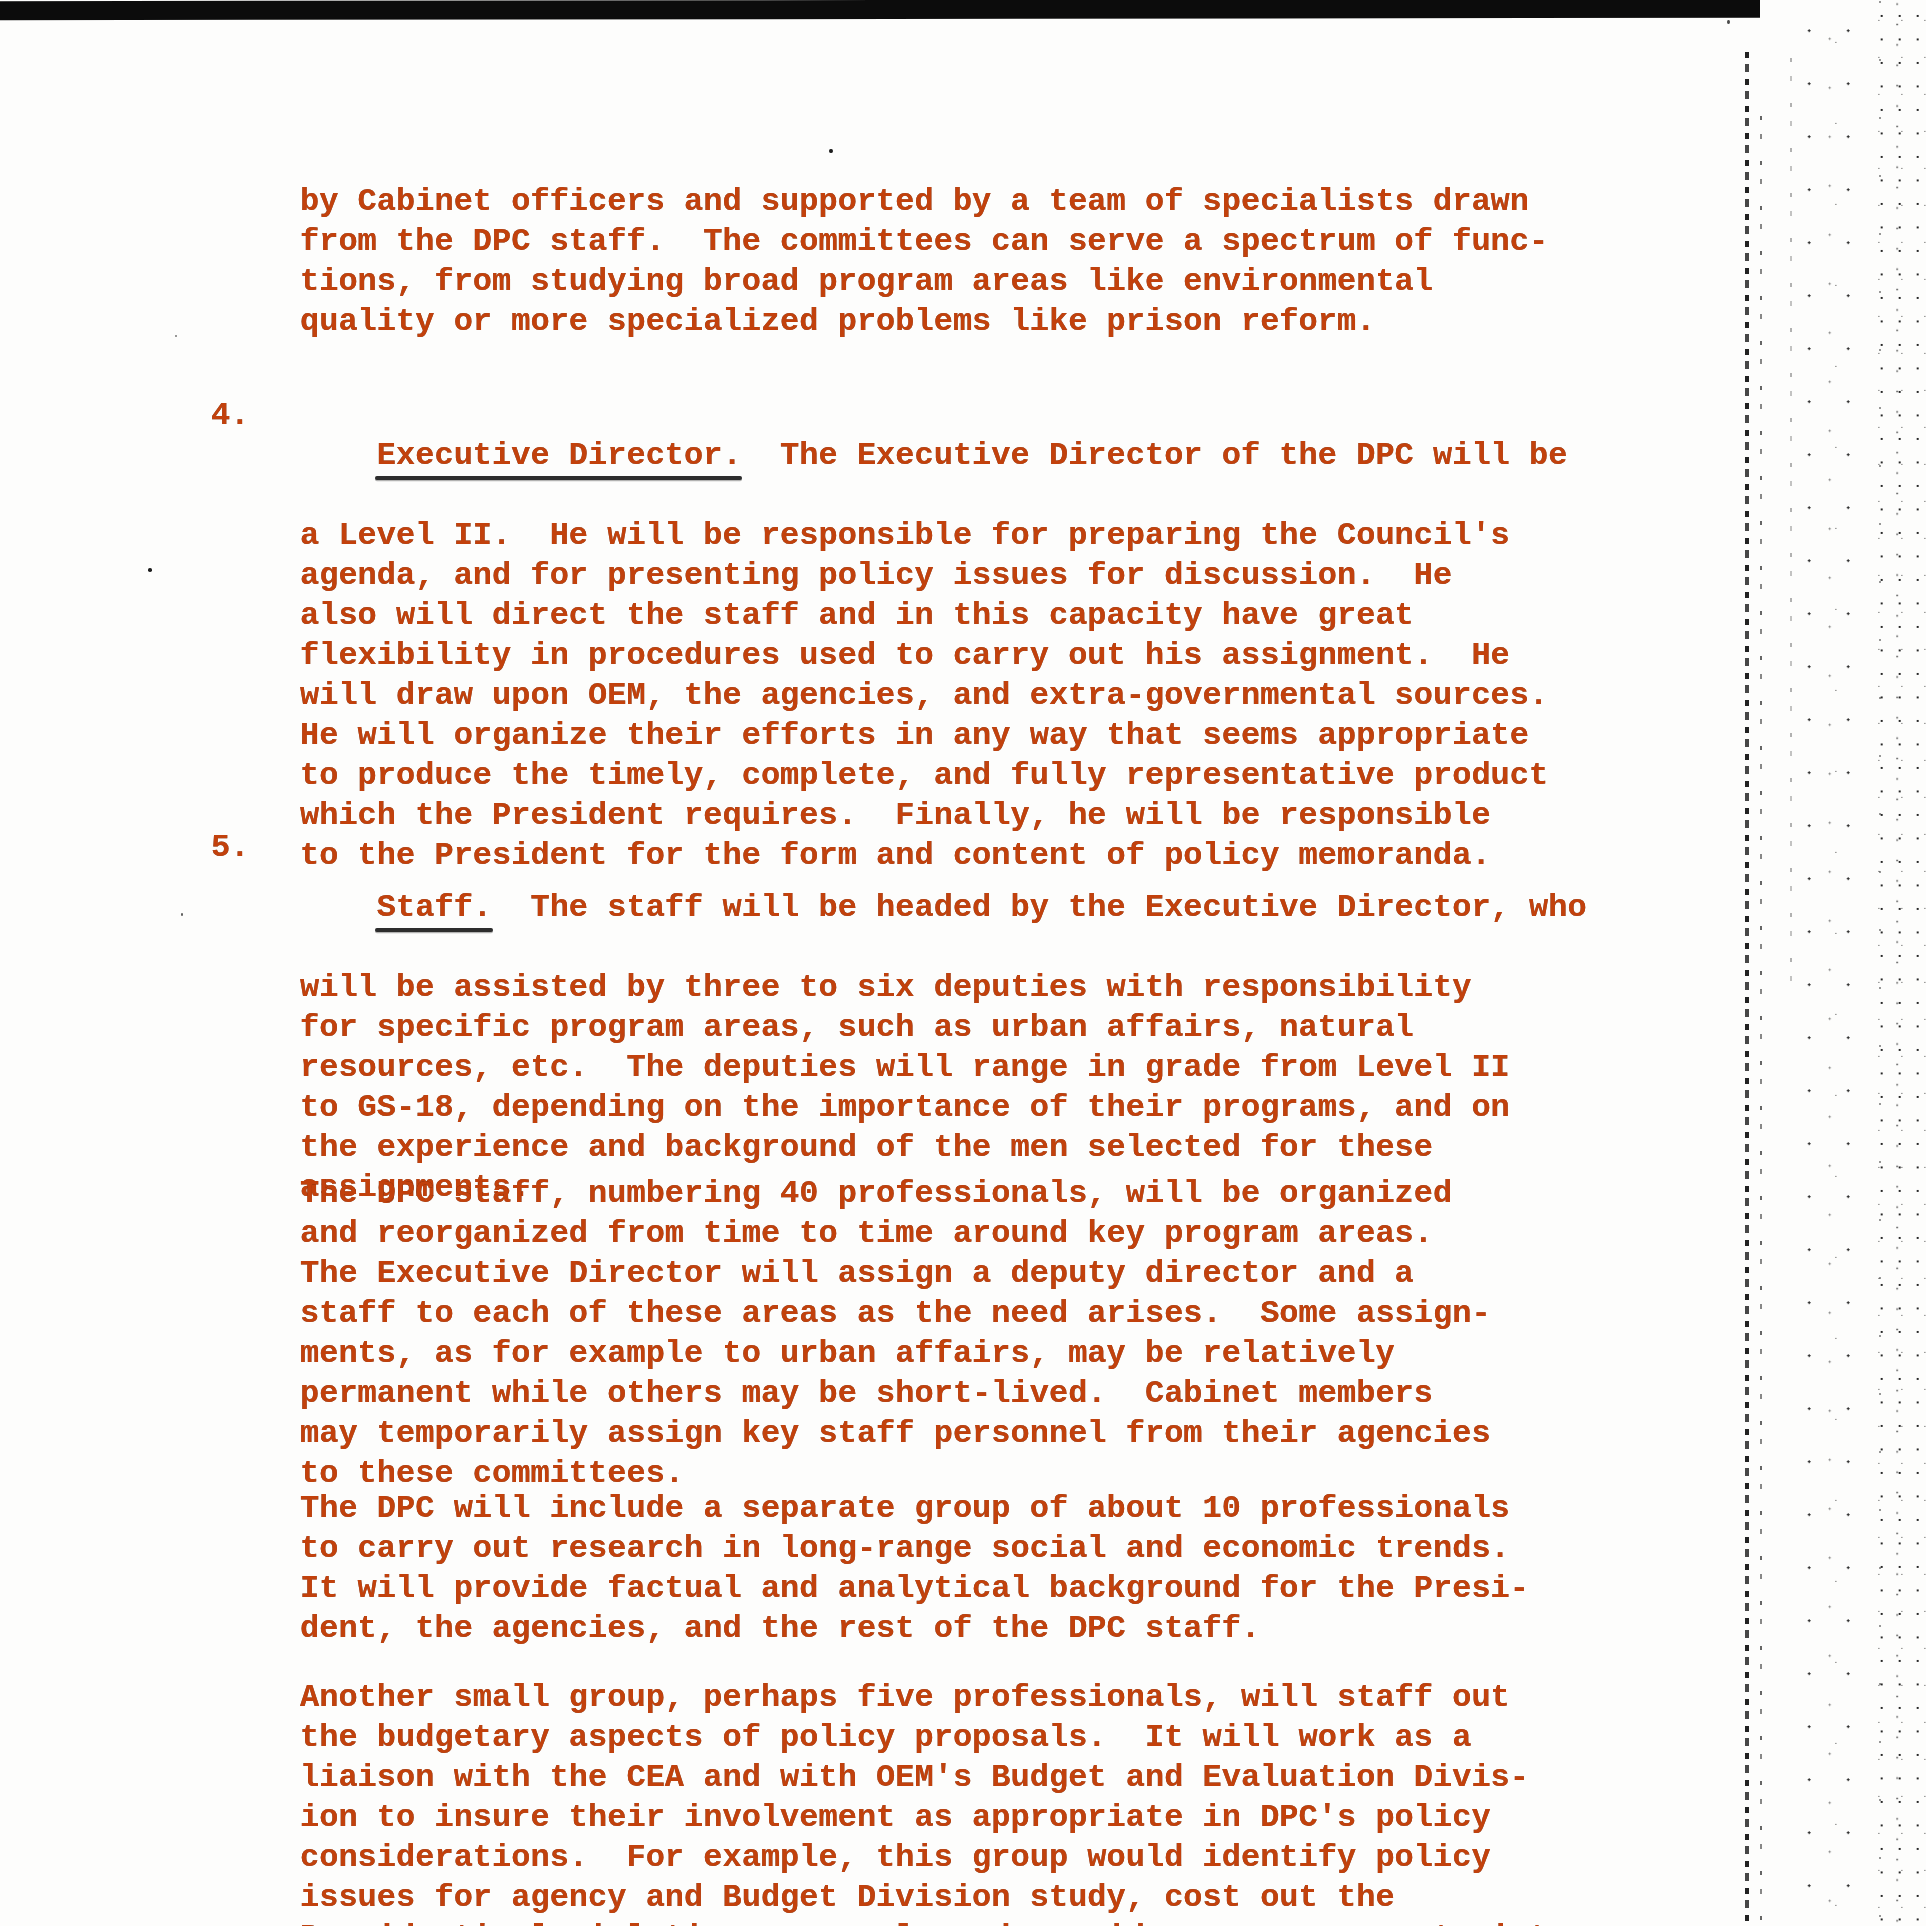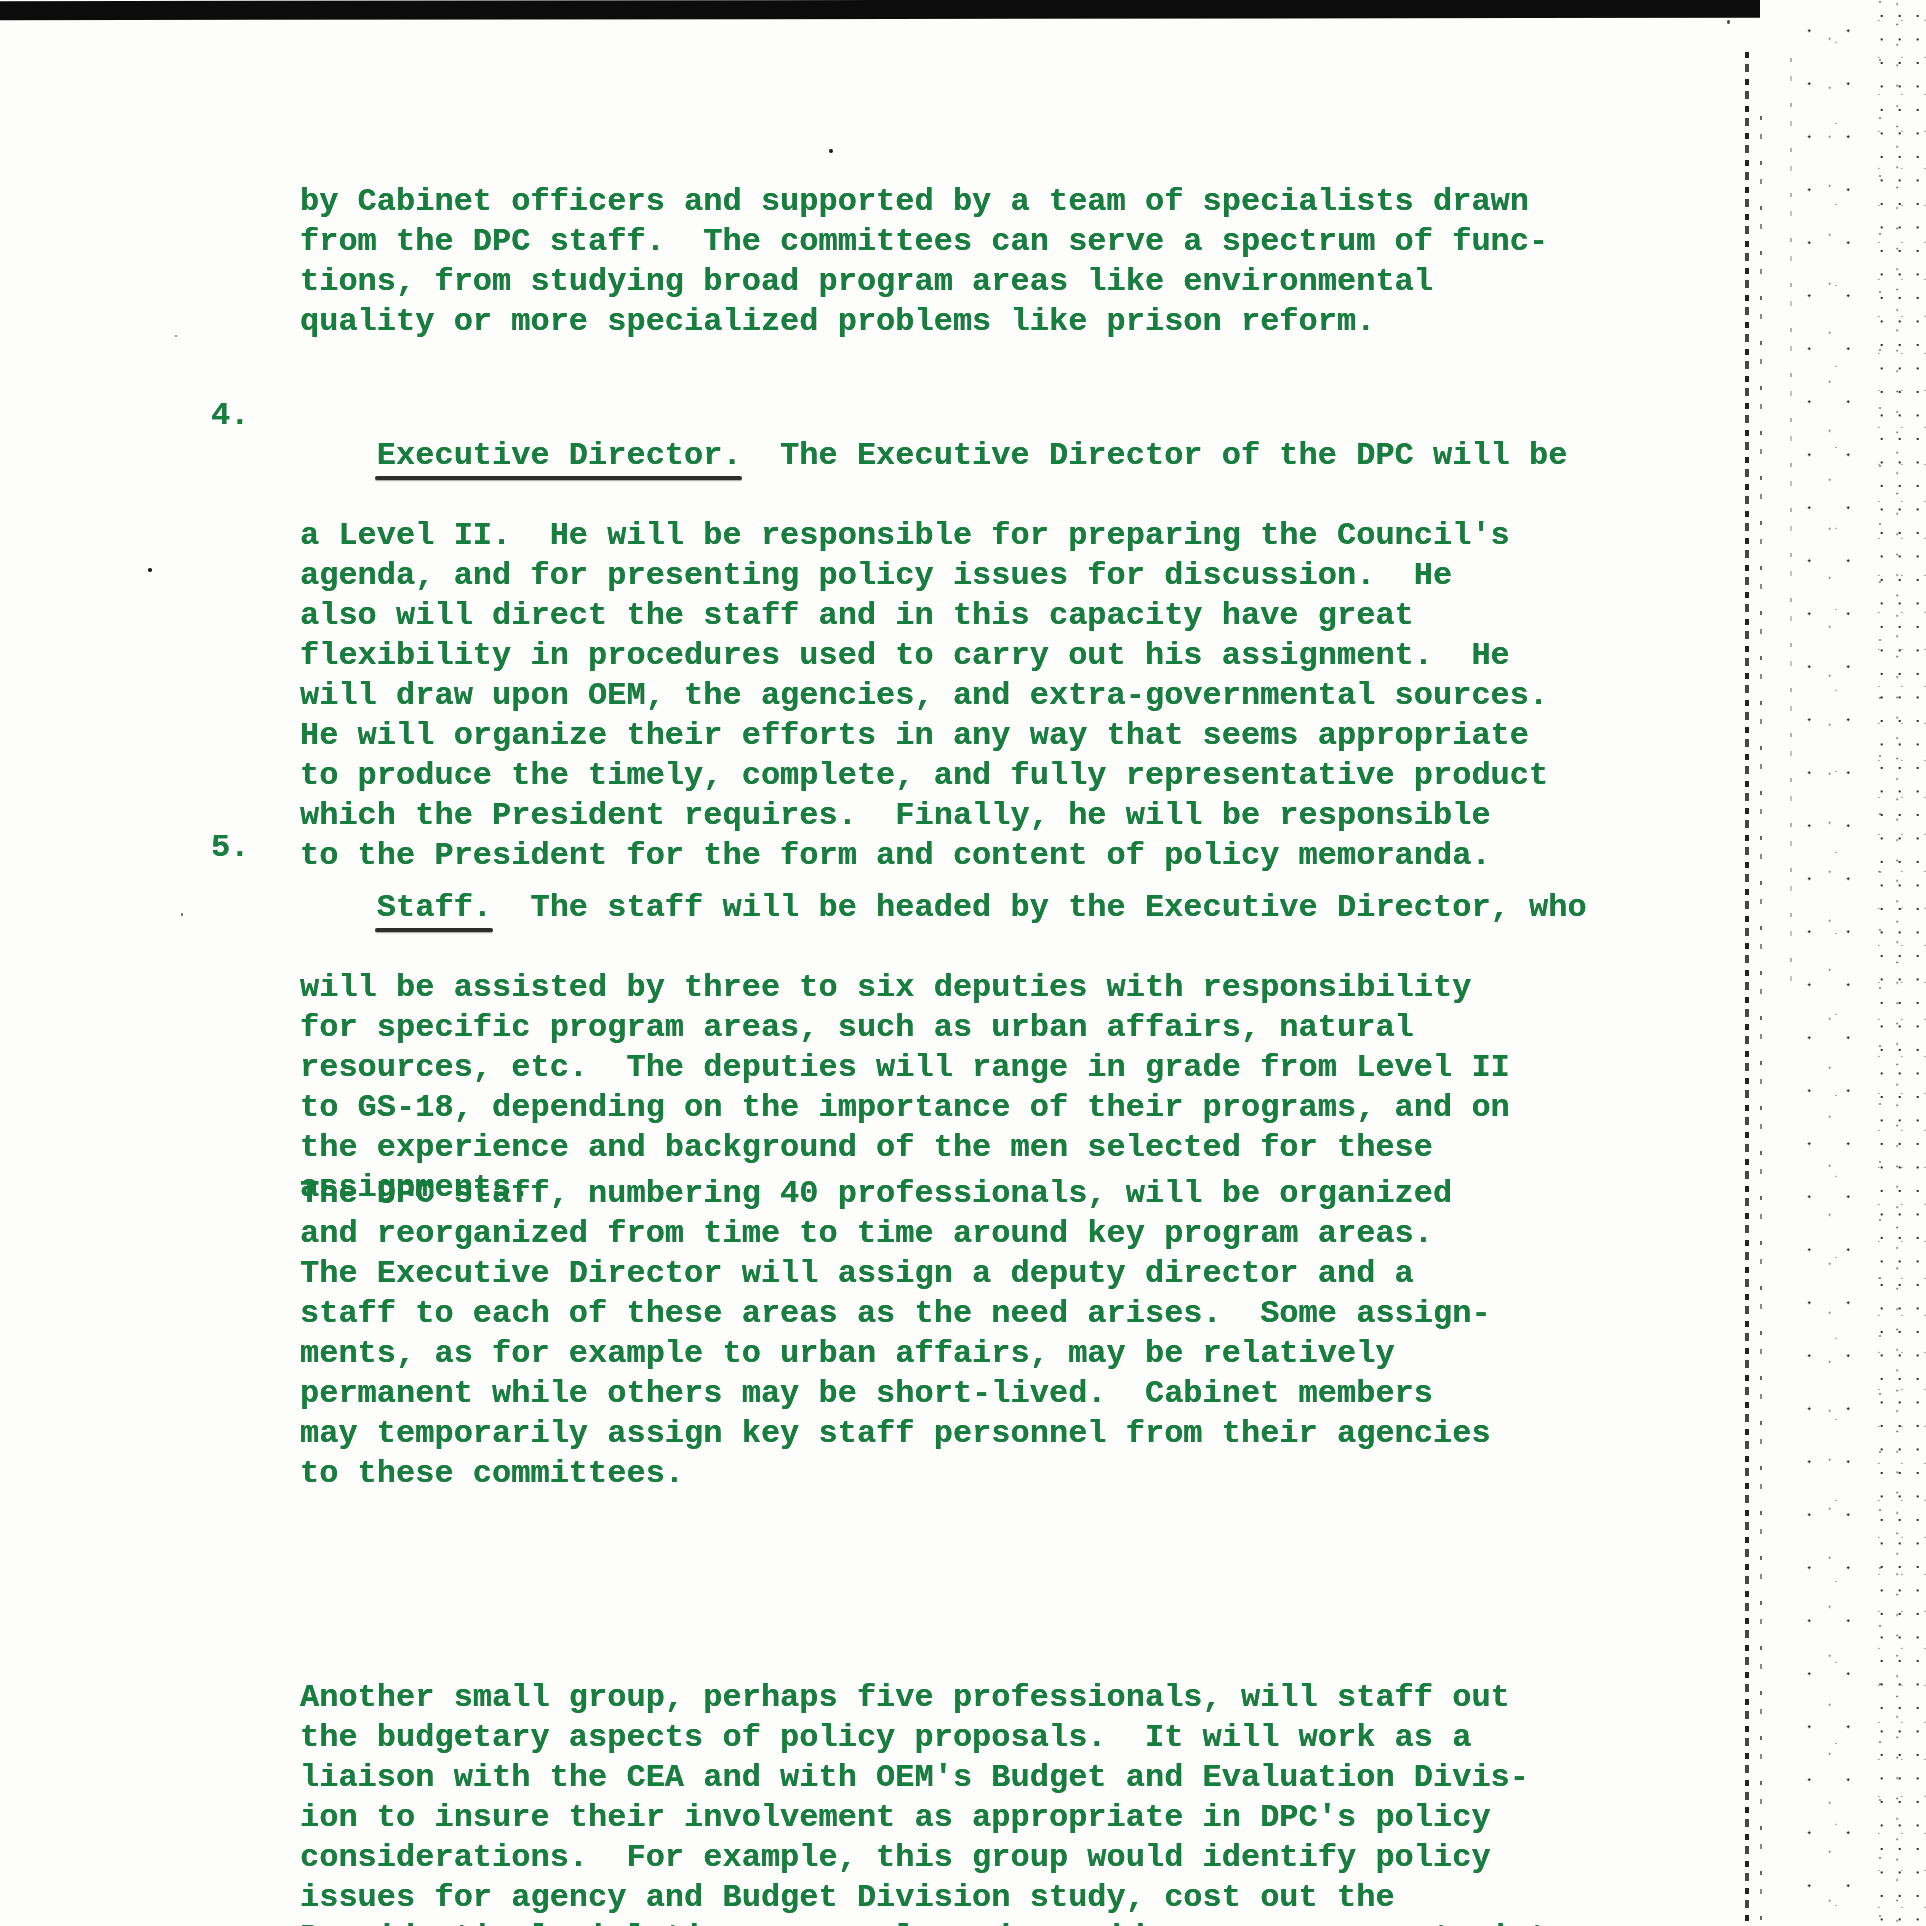"by Cabinet officers and supported" .txt { color: #15803d -> #c2410c }
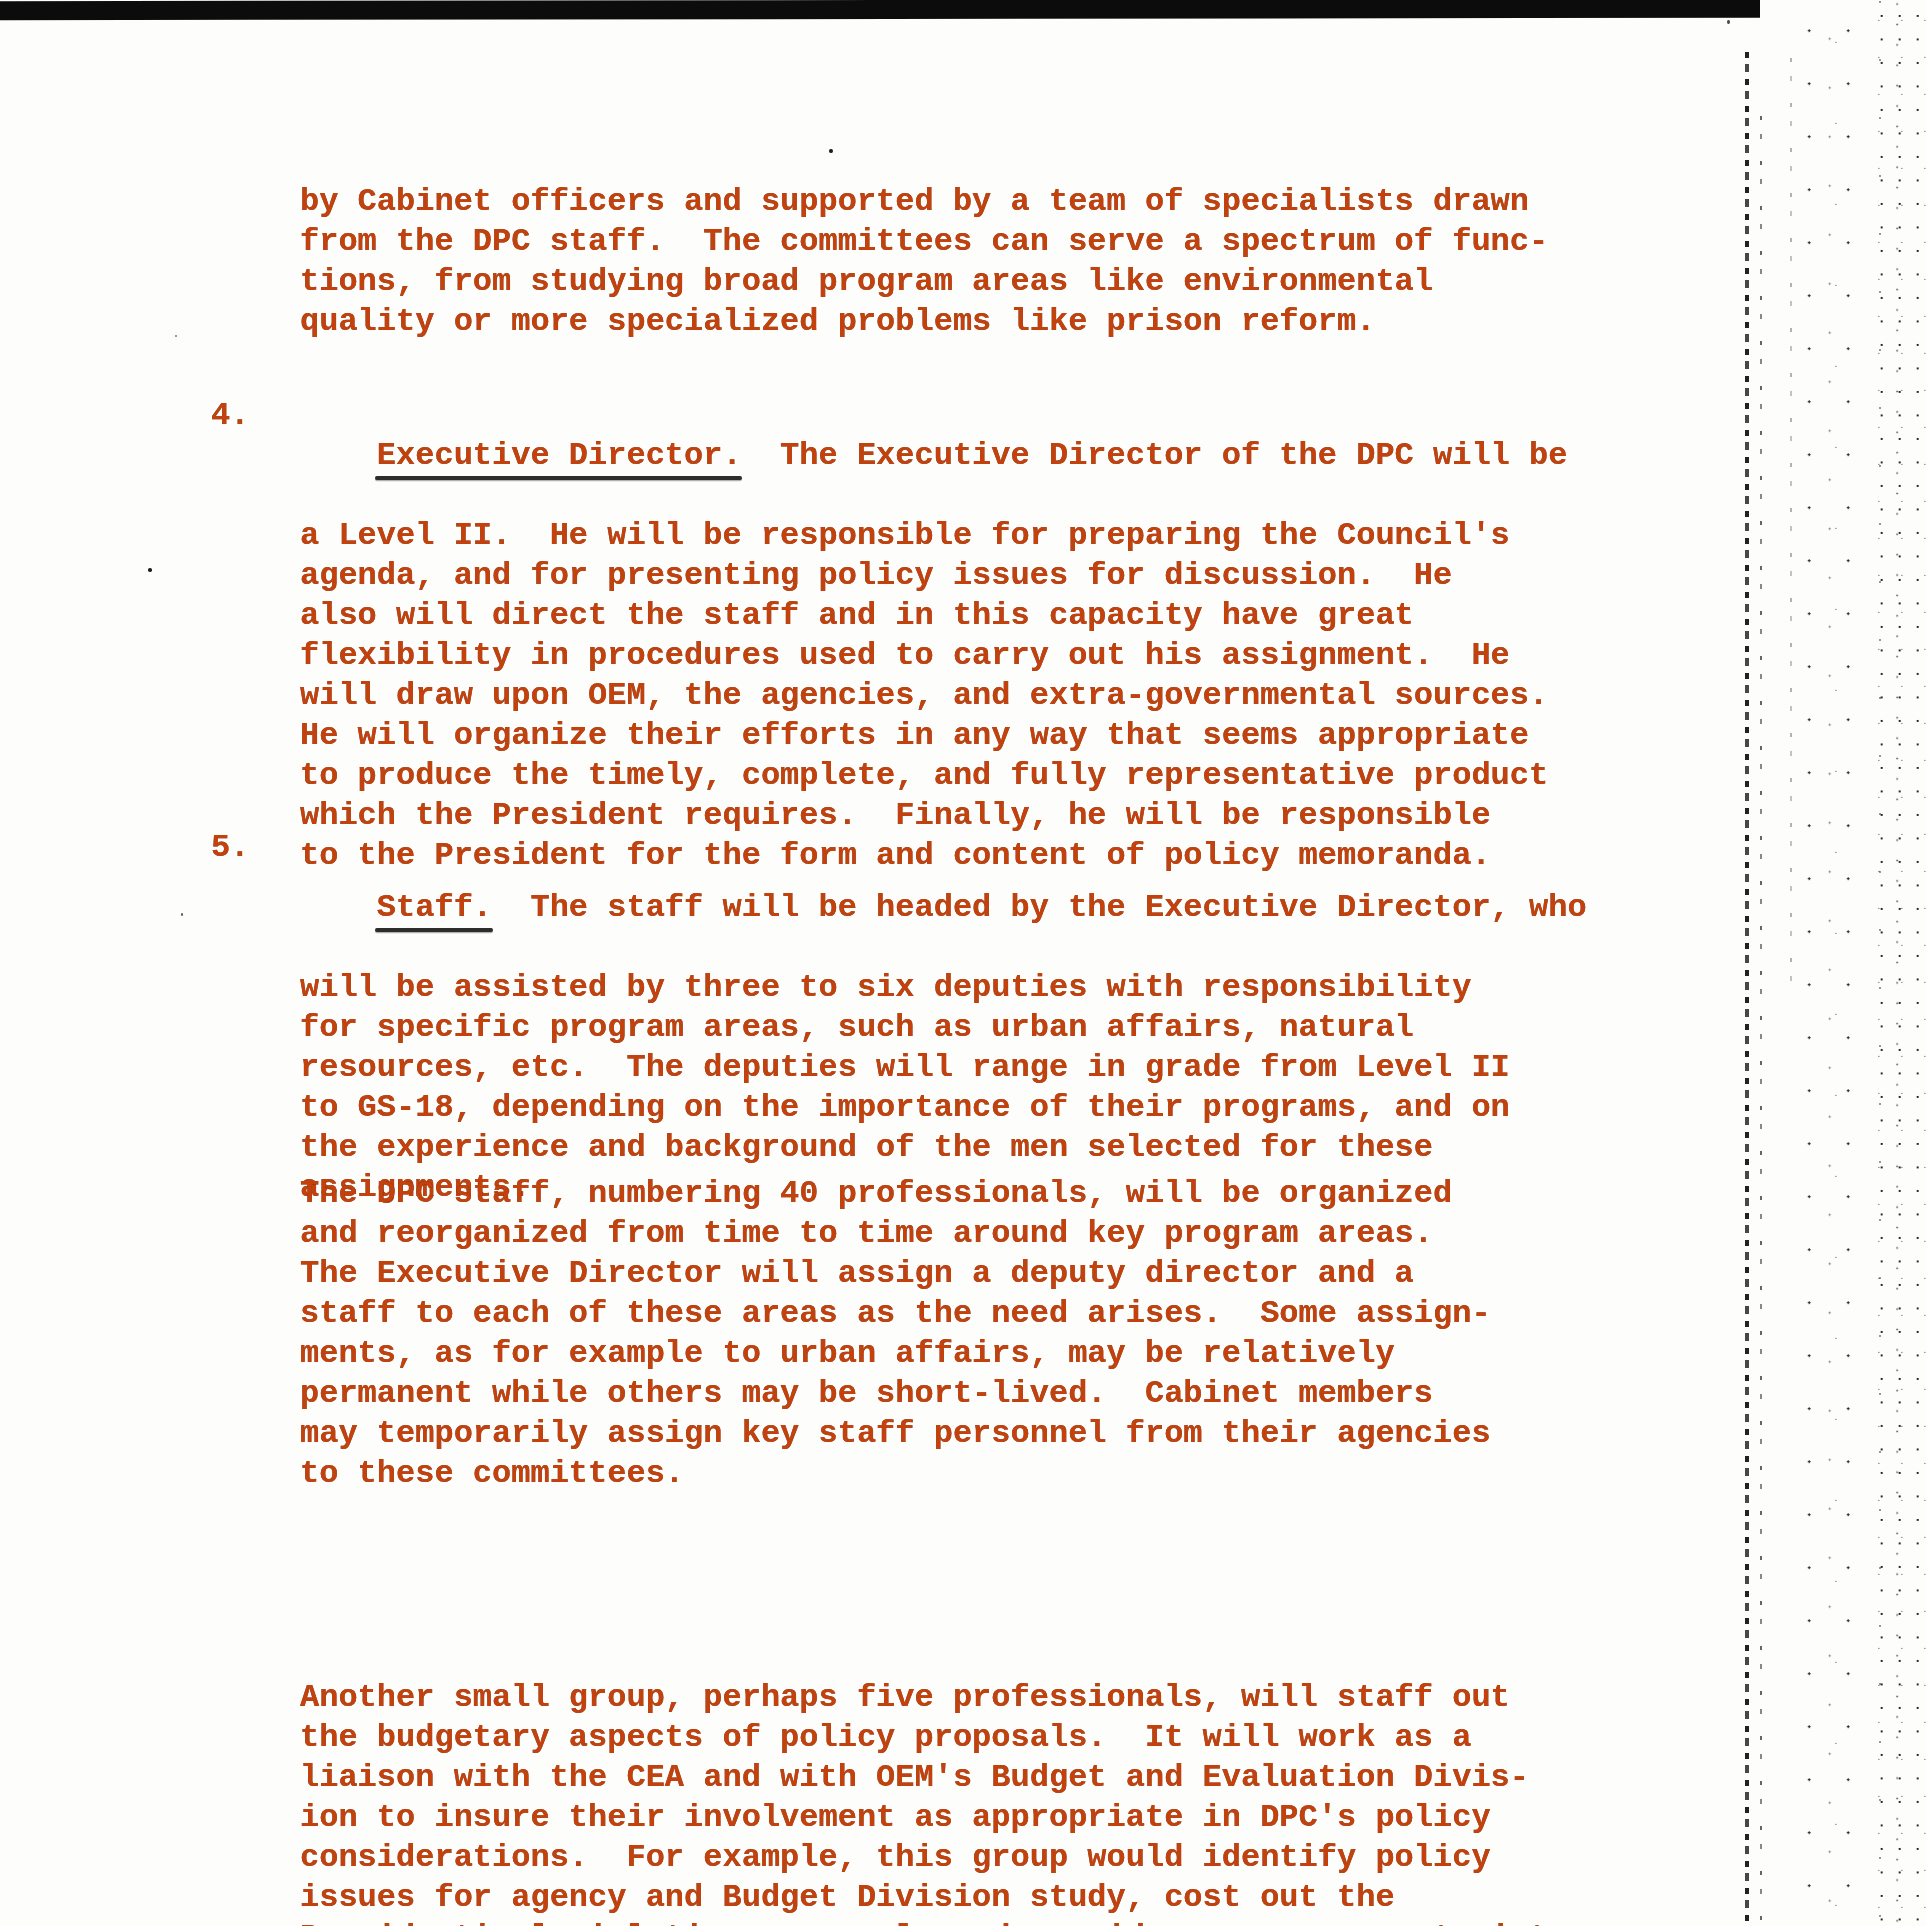"The DPC will include a" div.txt { html: none -> <div>The DPC will include a separate group of about 10 professionals to carry out research in long-range social and economic trends. It will provide factual and analytical background for the Presi- dent, the agencies, and the rest of the DPC staff.</div> }
